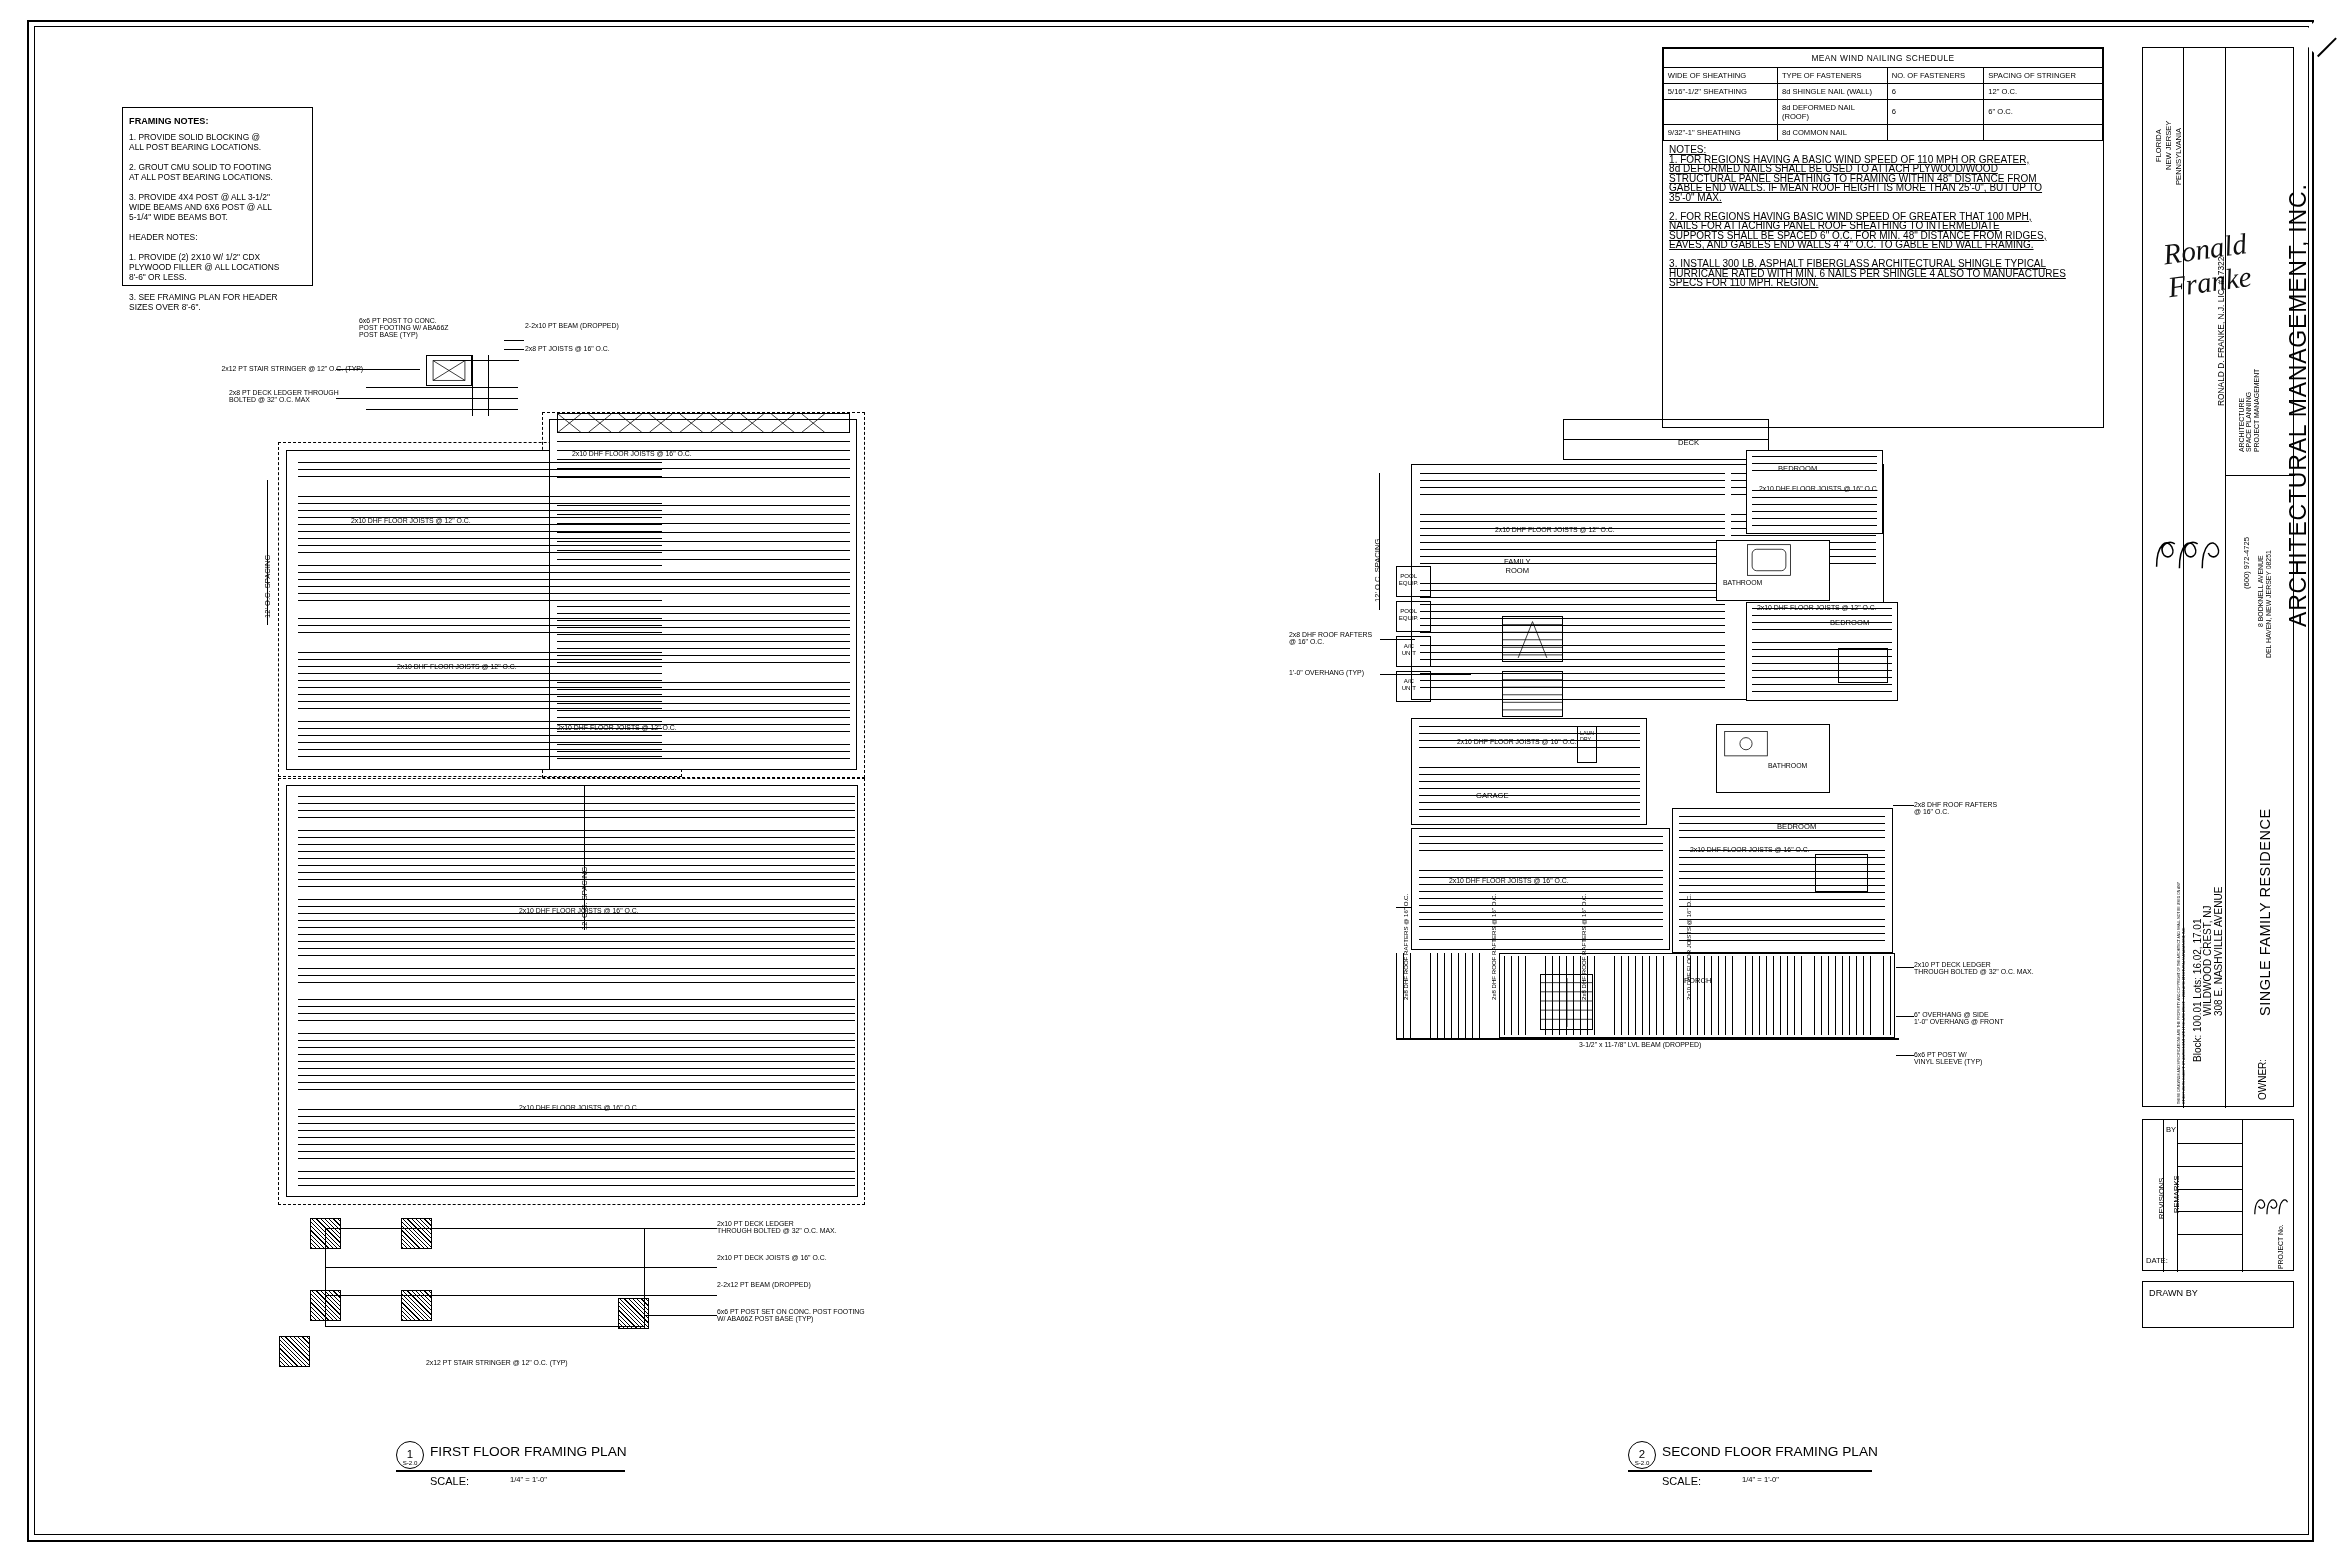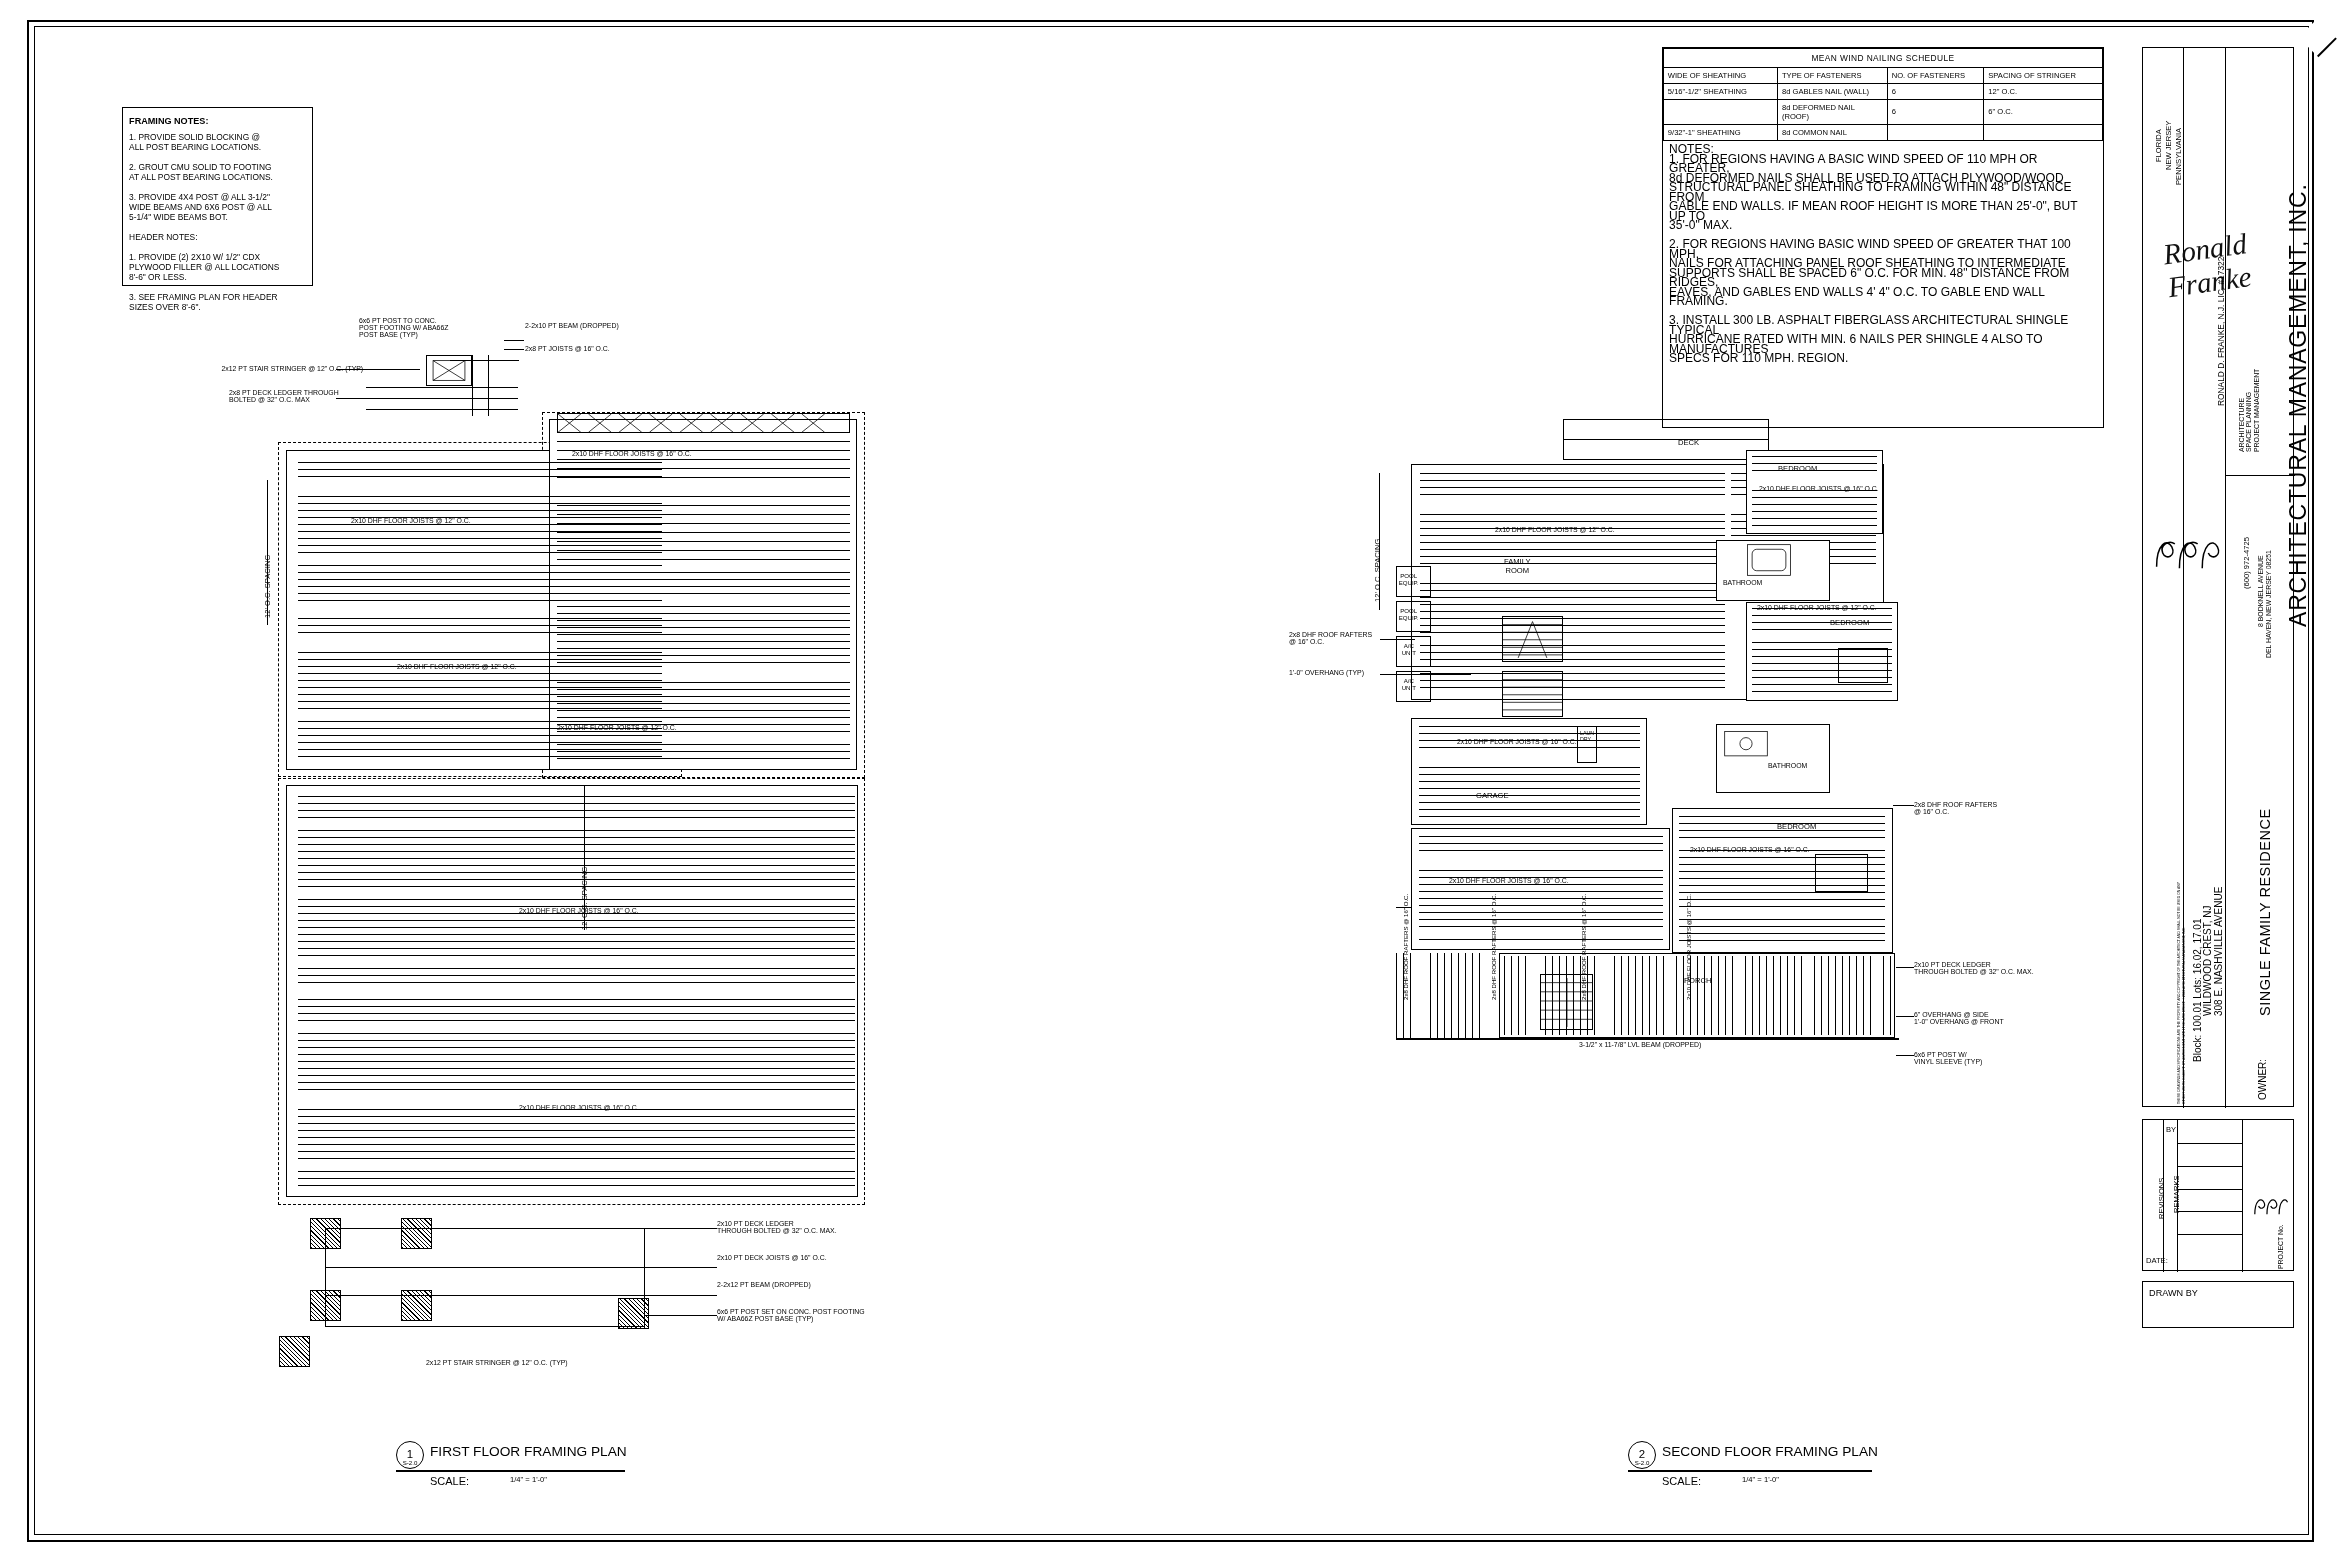"8d GABLES NAIL (WALL)" td { text: GABLES -> SHINGLE }
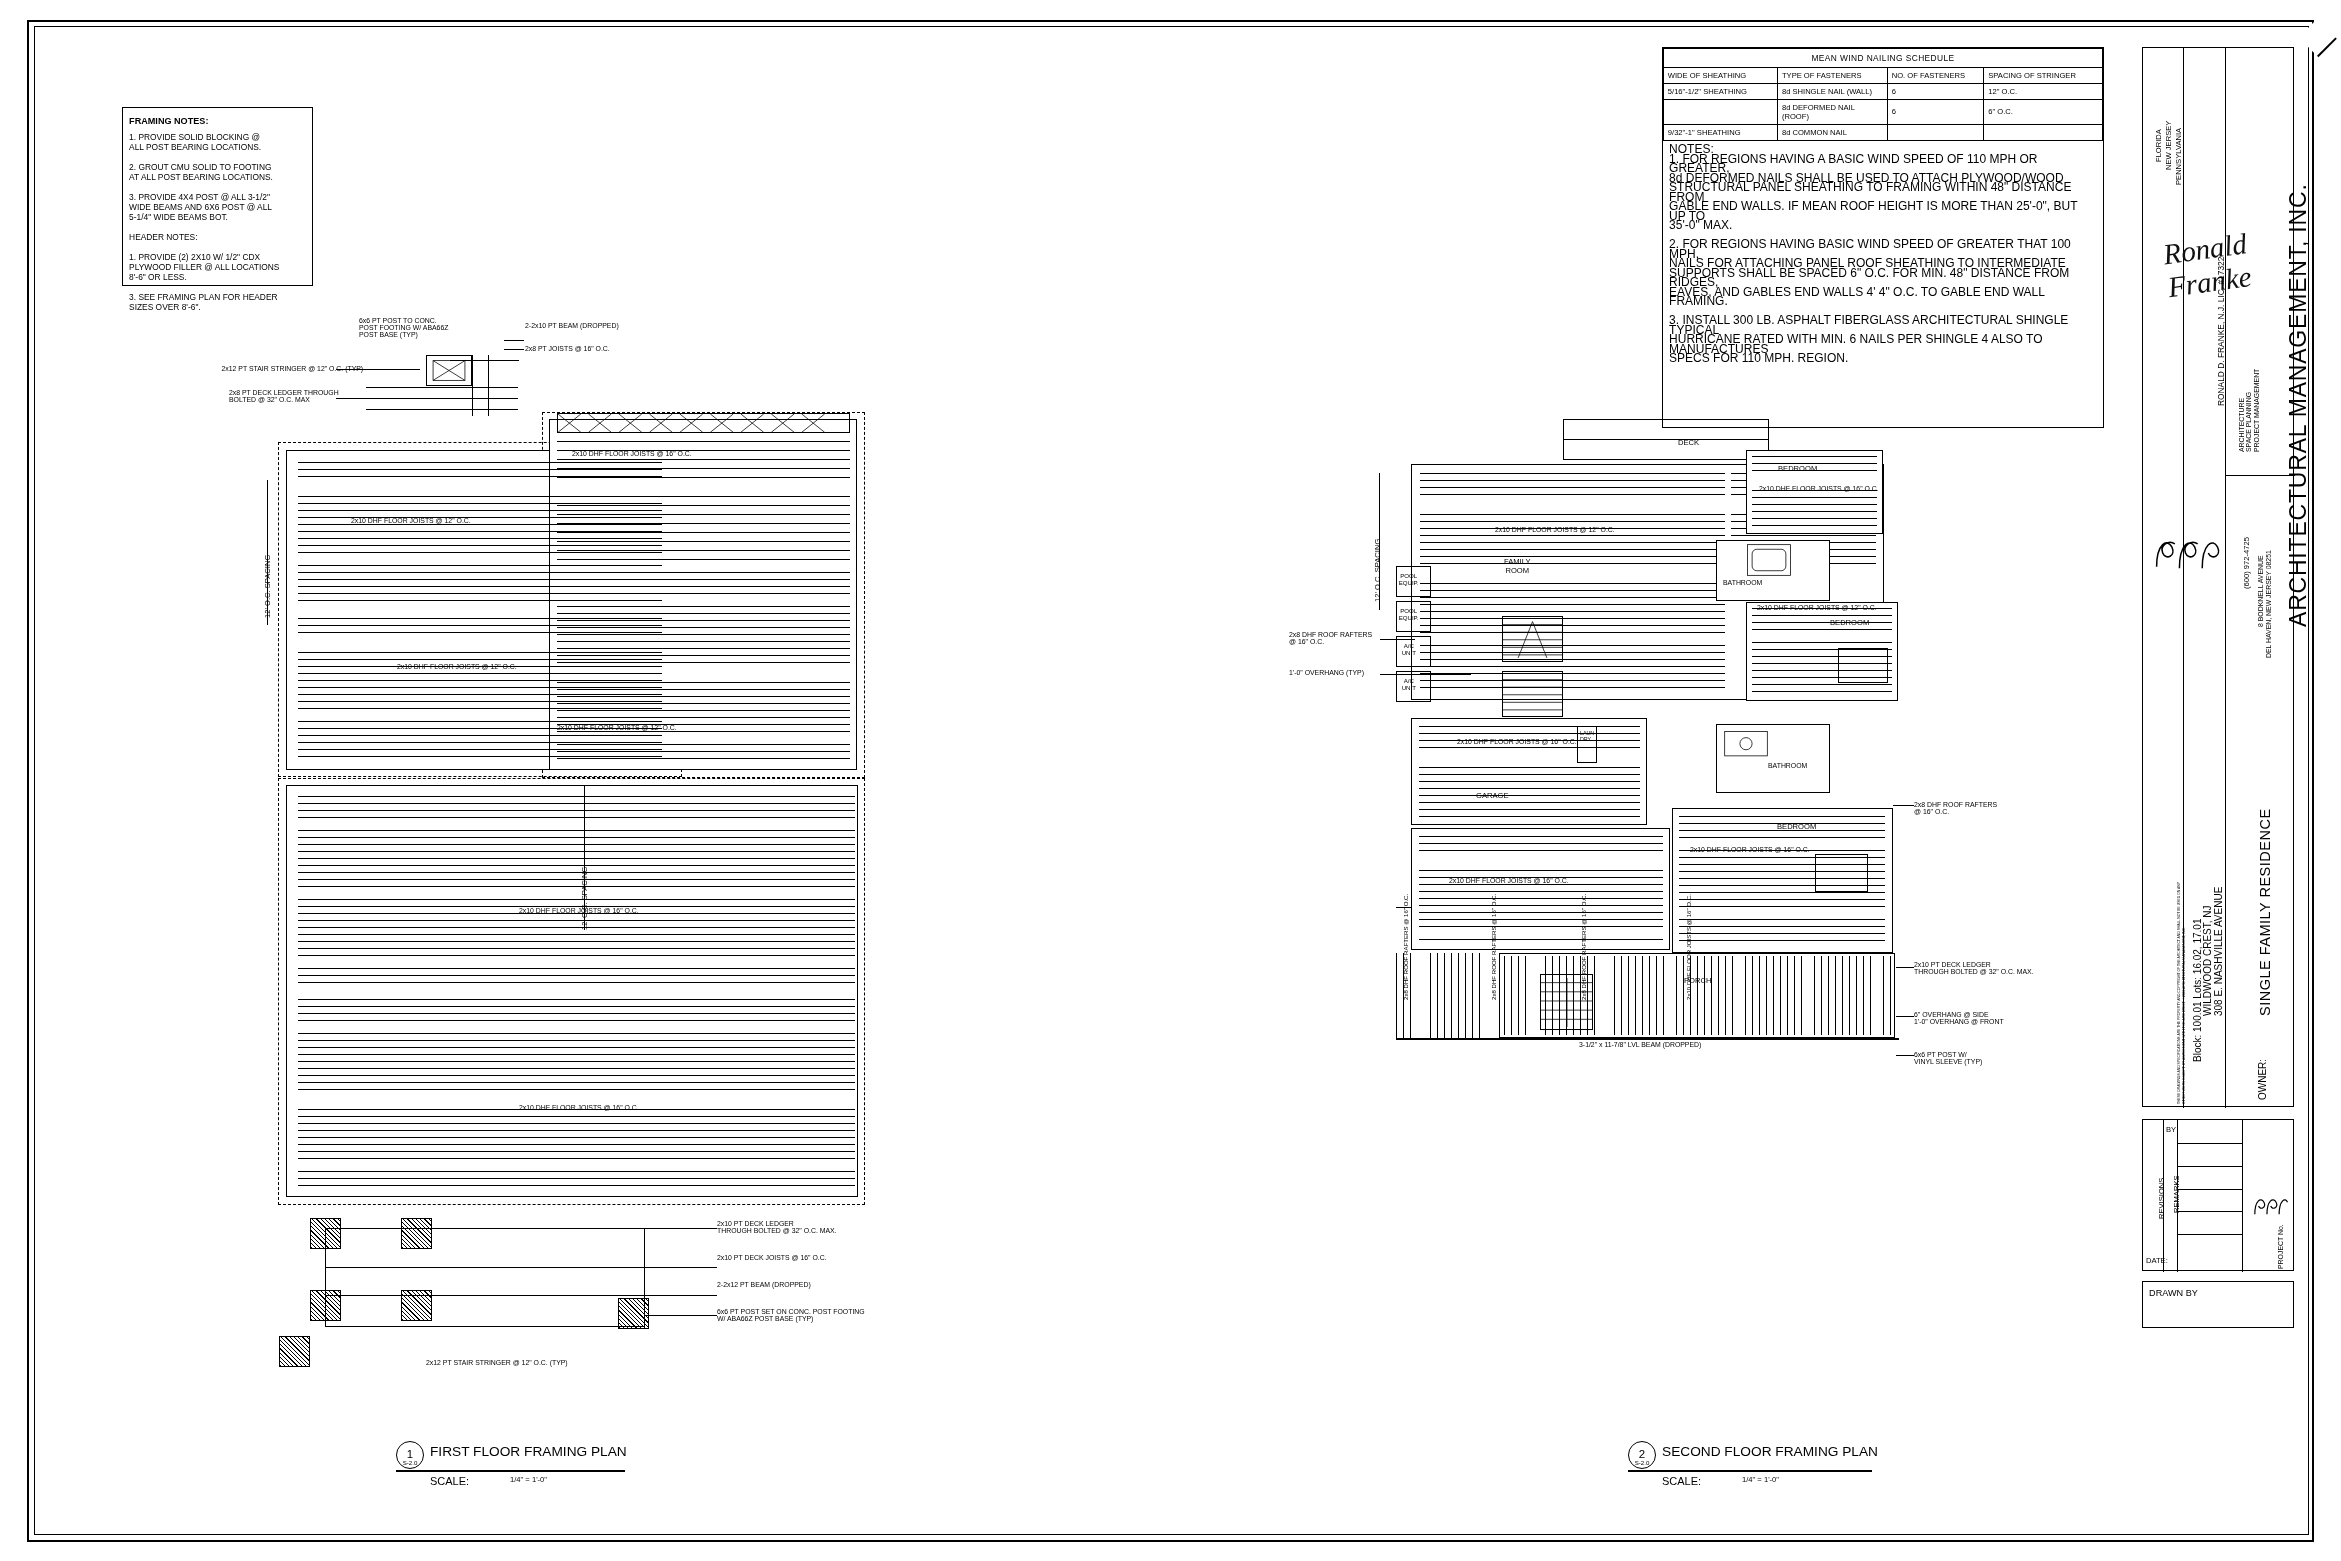"NOTES:" .notes-body { font-size: 12px -> 10px; text-decoration: none -> underline }
